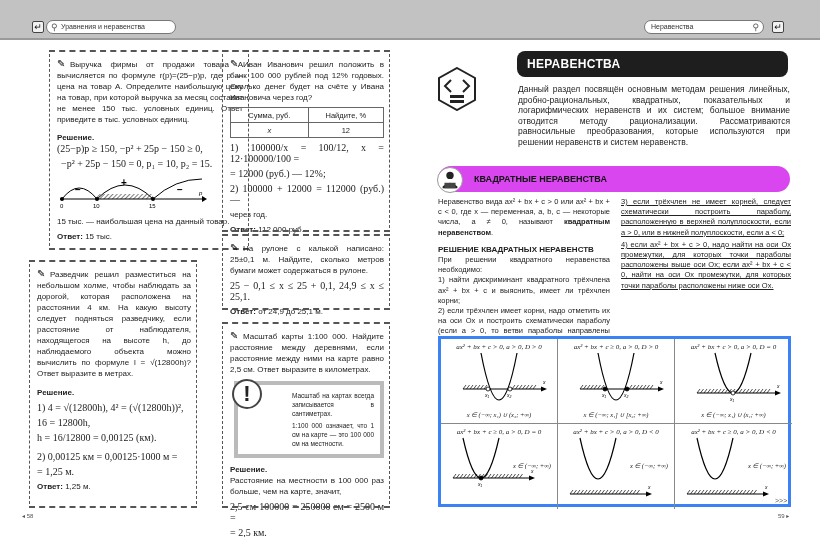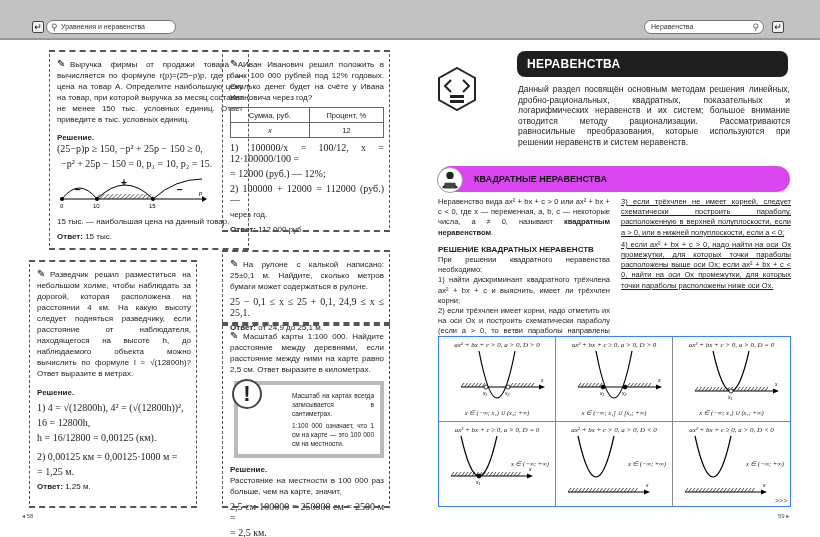"Процент, %" td { text: Процент -> Найдите }
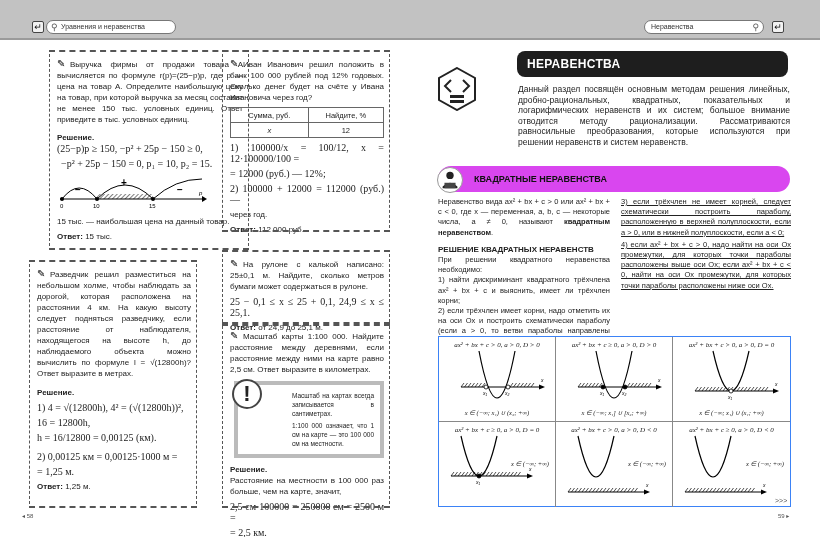"✎ На рулоне с калькой" div.task { top: 250px -> 234px }
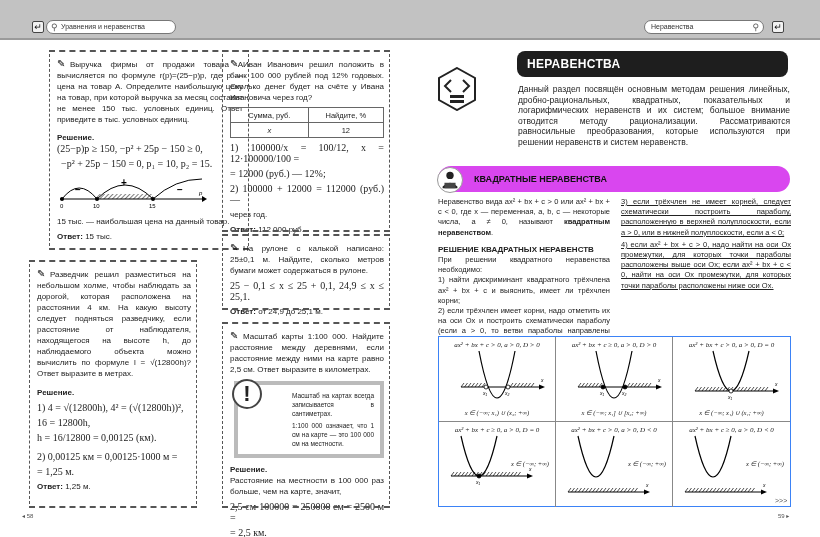"ax² + bx + c" .grid { border: 1px solid #3b82f6 -> 3px solid #3b82f6 }
